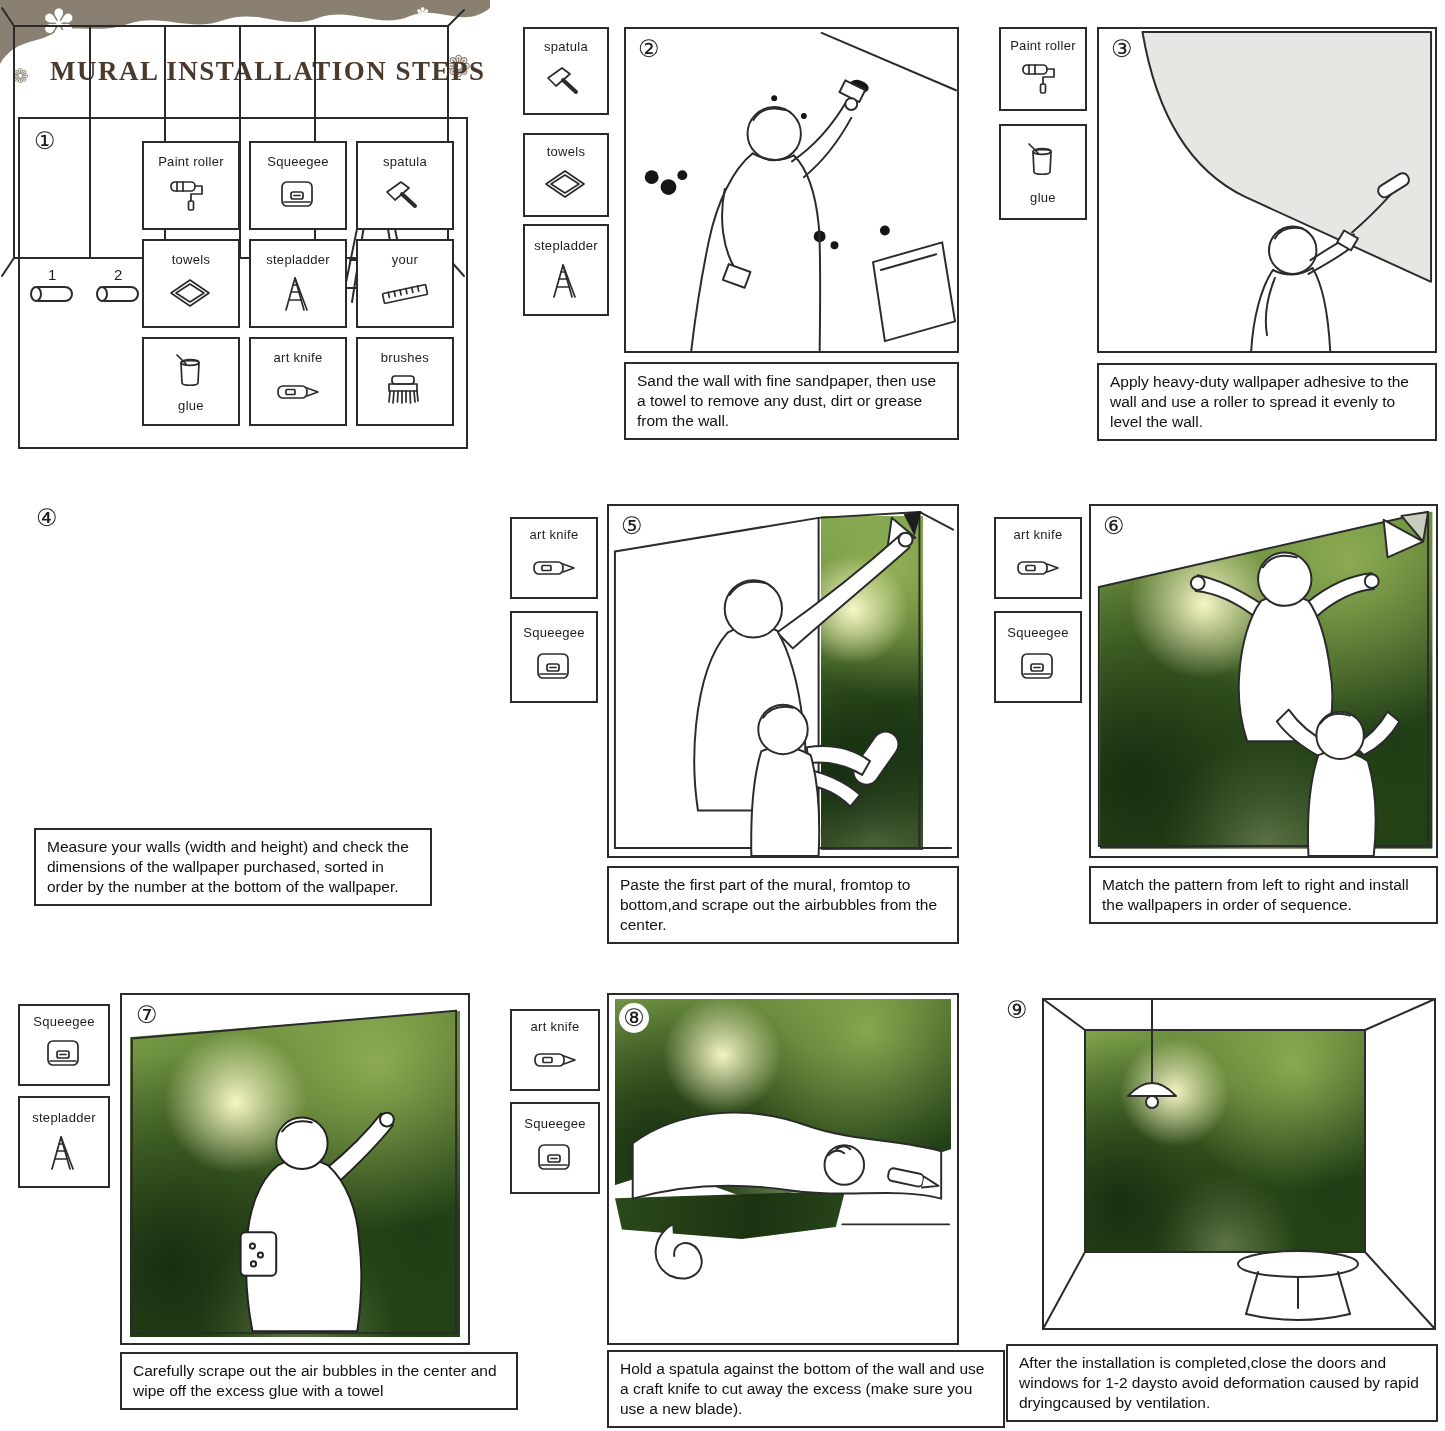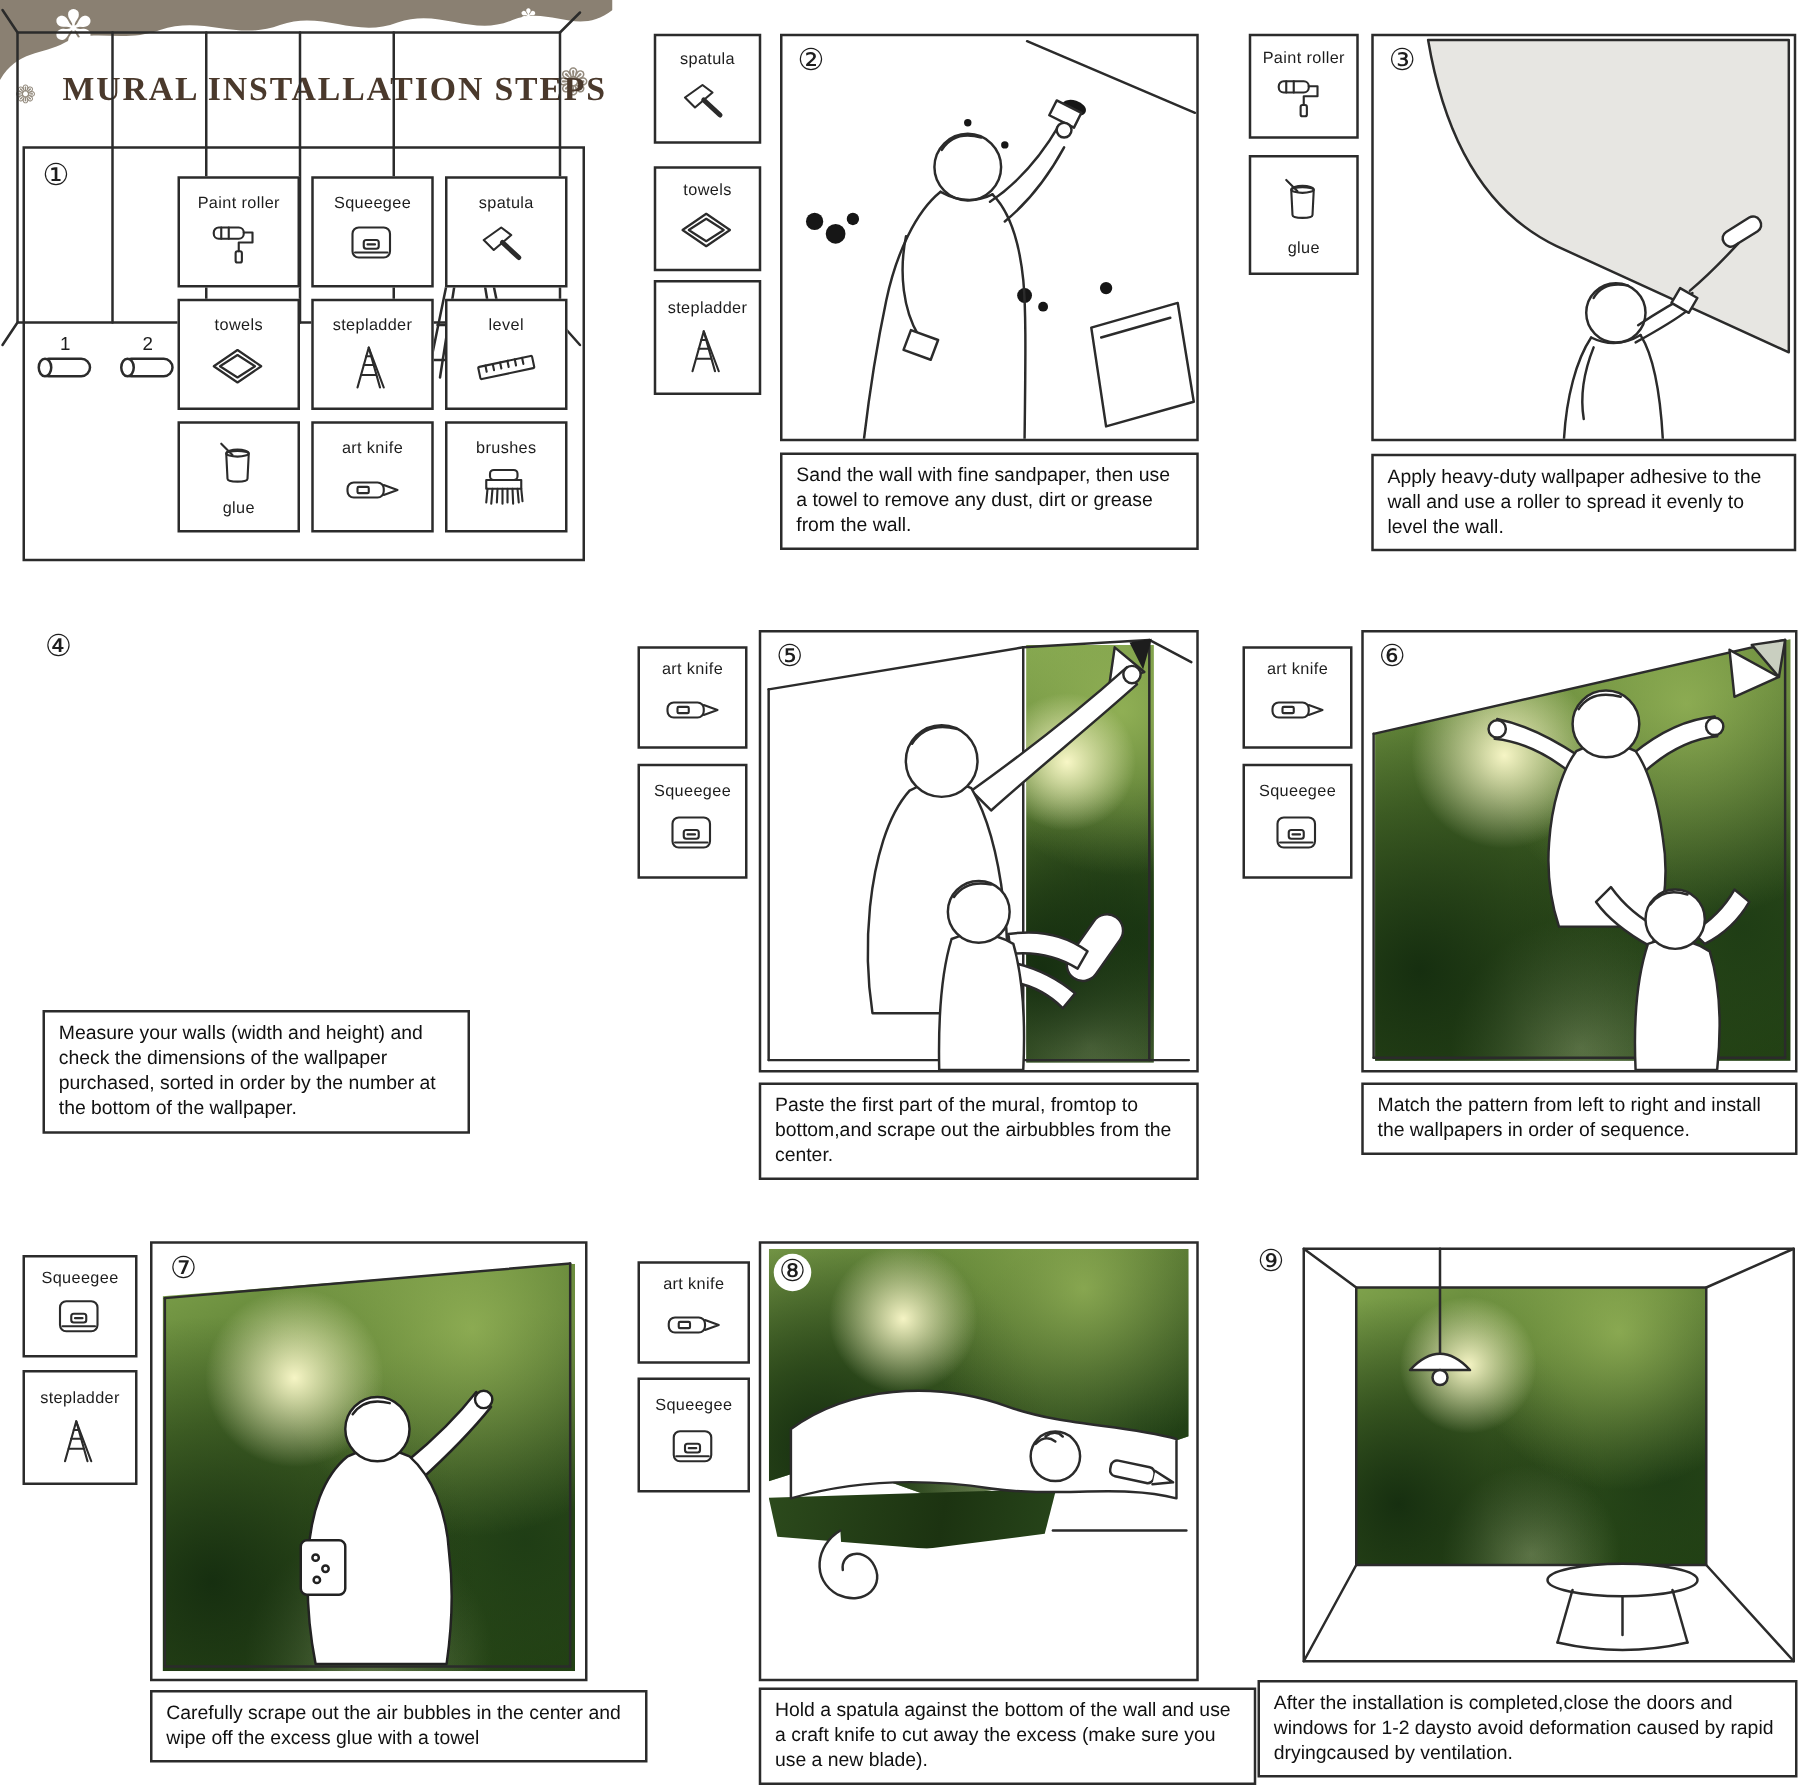"level" span.tlabel { text: level -> your }
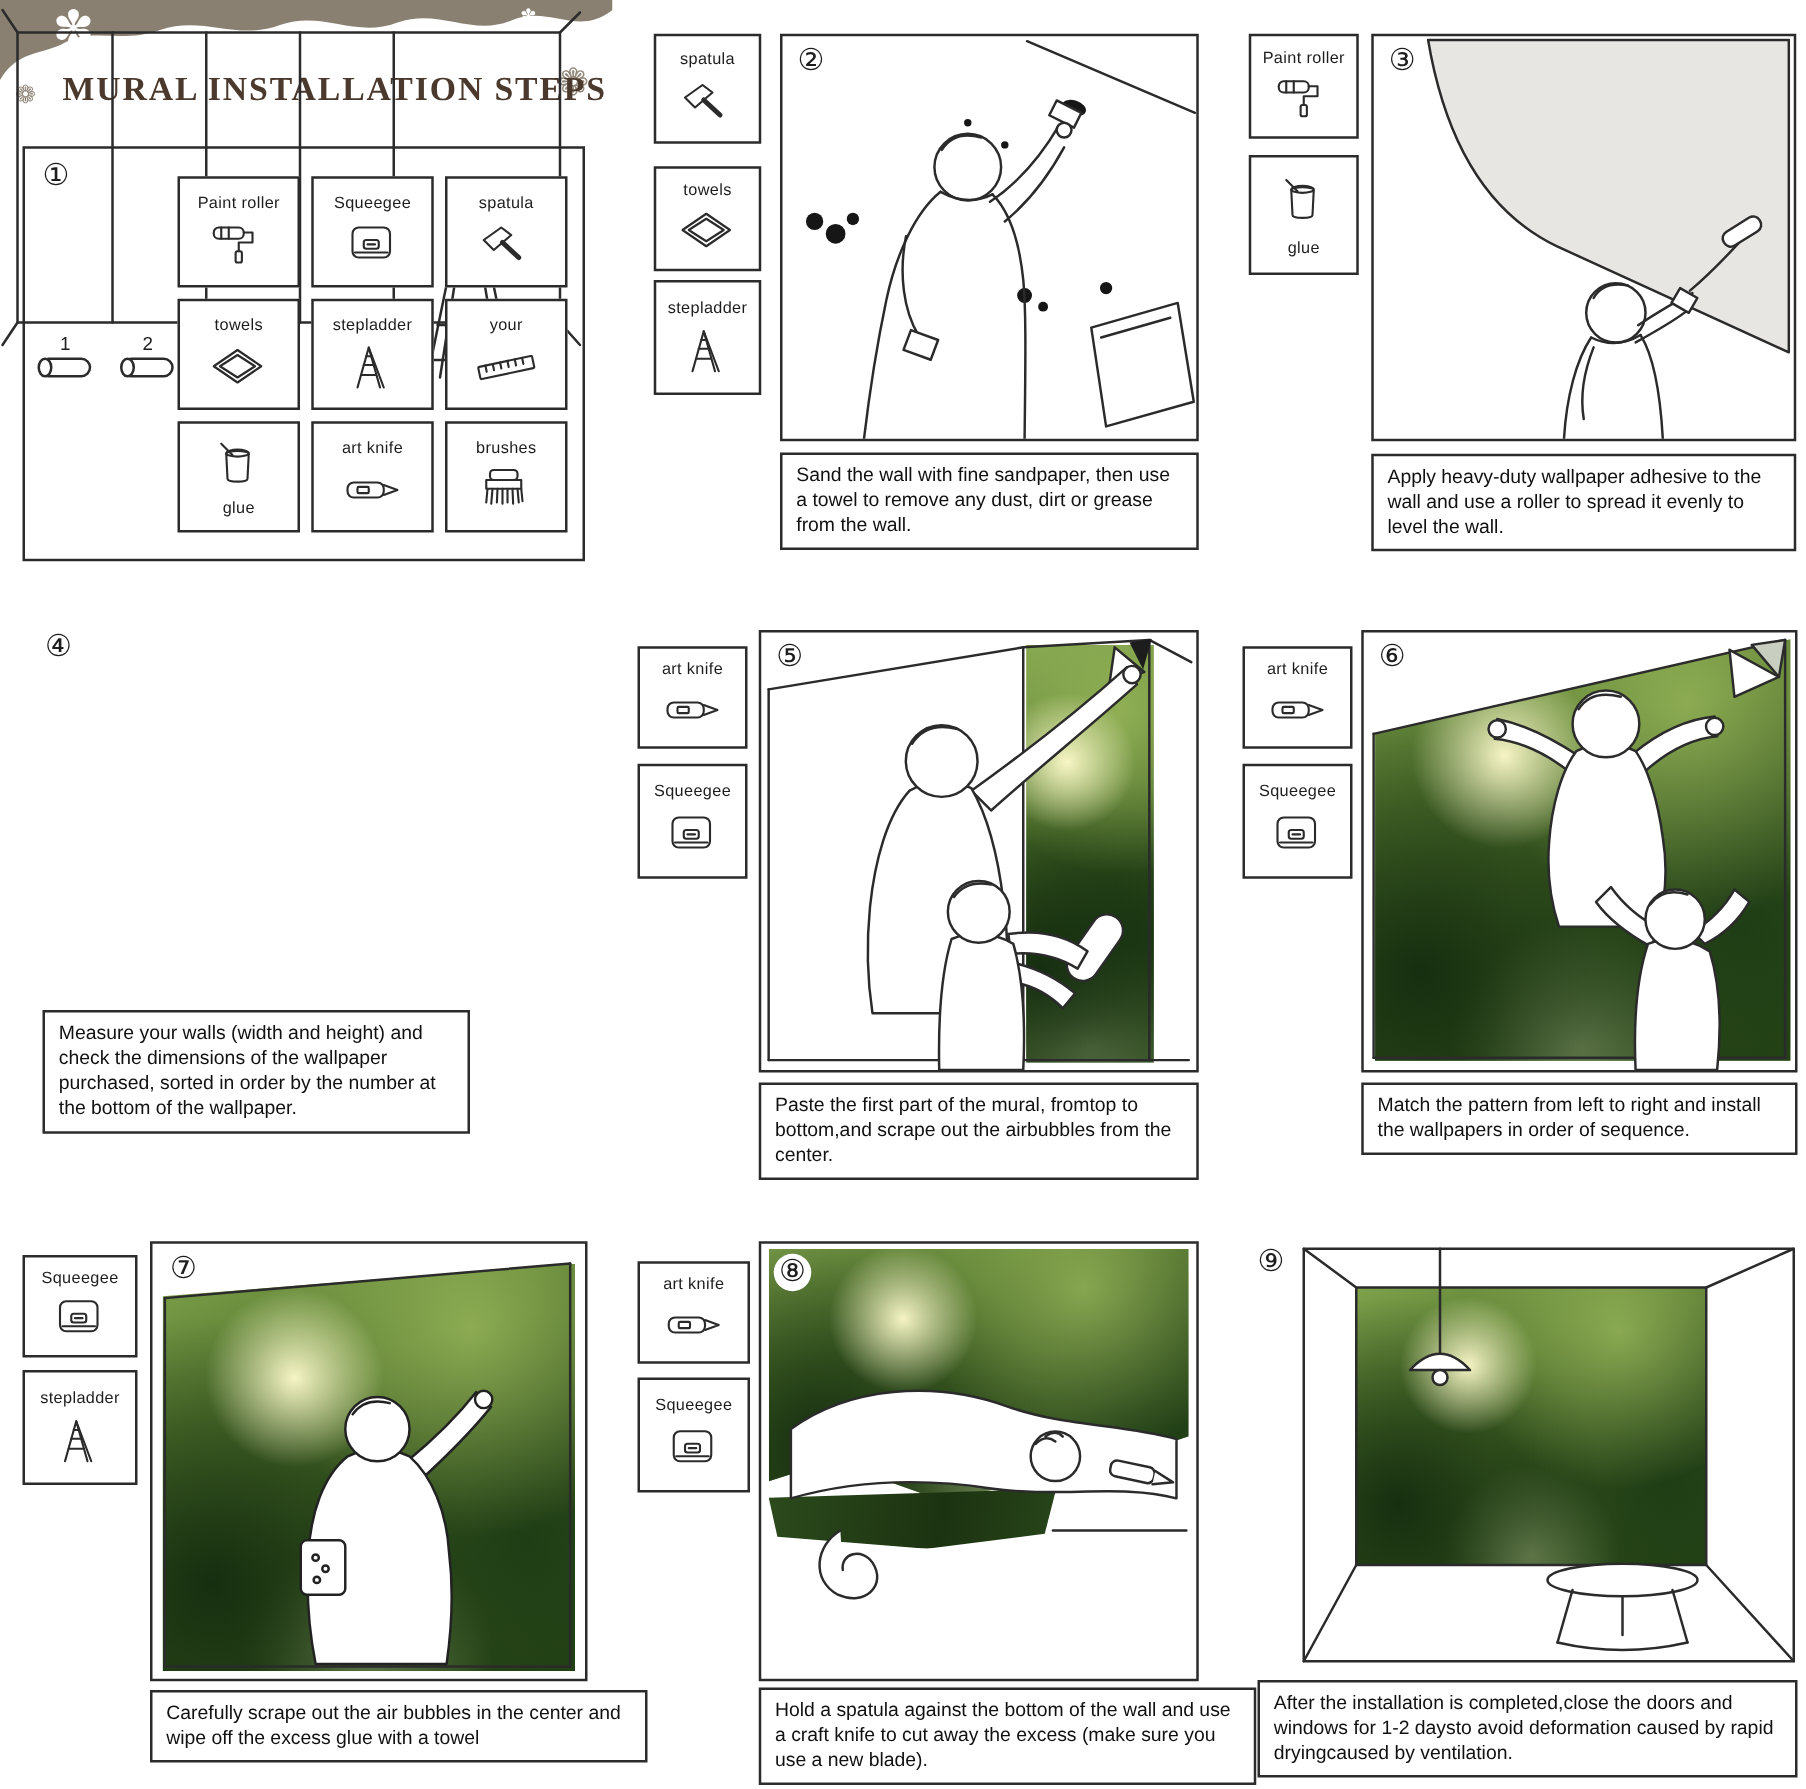"Measure your walls (width and" div.caption { top: 808px -> 828px; width: 342px -> 398px }
